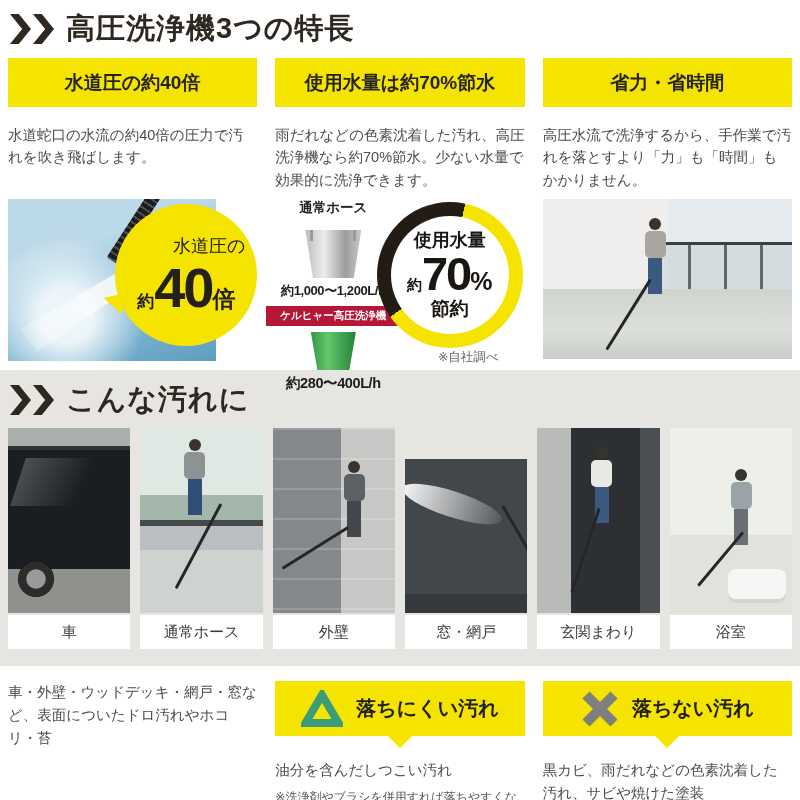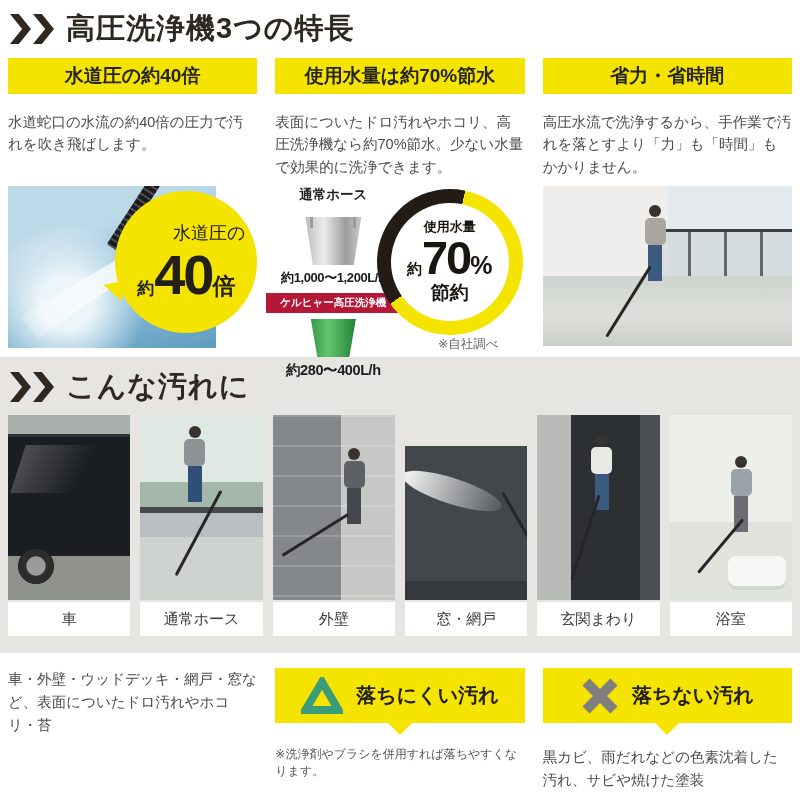"水道圧の約40倍" .f-head { height: 36px -> 49px }
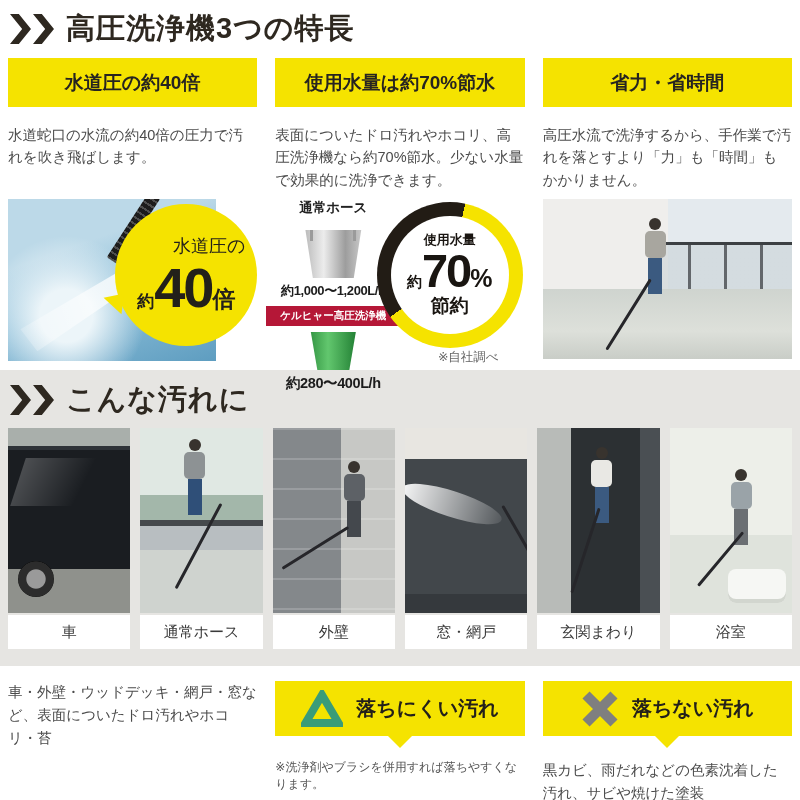"表面についたドロ汚れやホコリ、高圧洗浄機なら約70%節水。少ない水量で効果的に洗" div.f-body { text: 表面についたドロ汚れやホコリ -> 雨だれなどの色素沈着した汚れ }
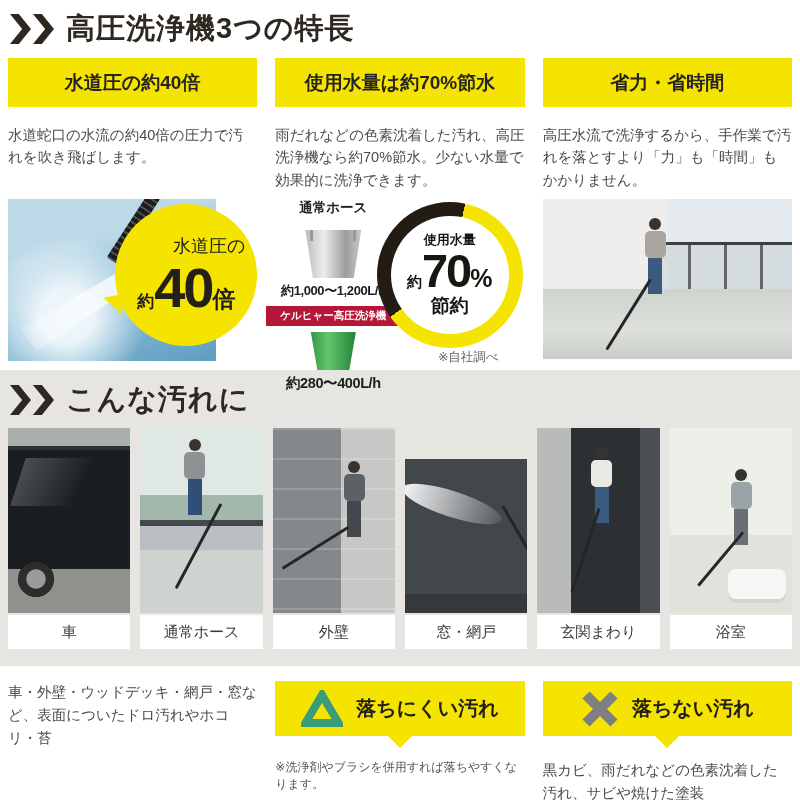"使用水量" .donut .t { font-size: 13px -> 18px }
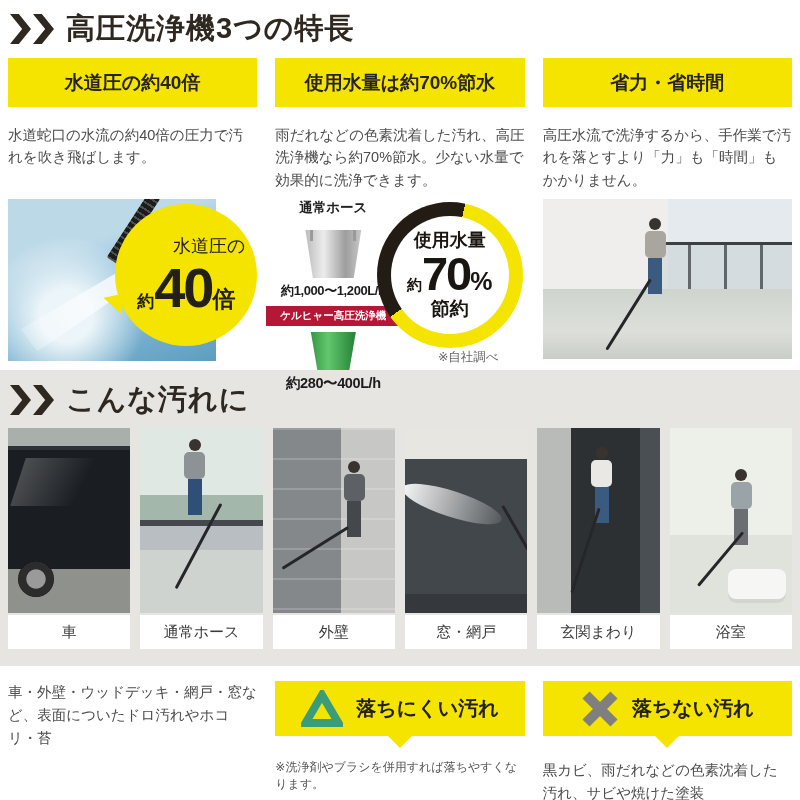"油分を含んだしつこい汚れ" div.t-body { html: none -> <div>油分を含んだしつこい汚れ</div> }
